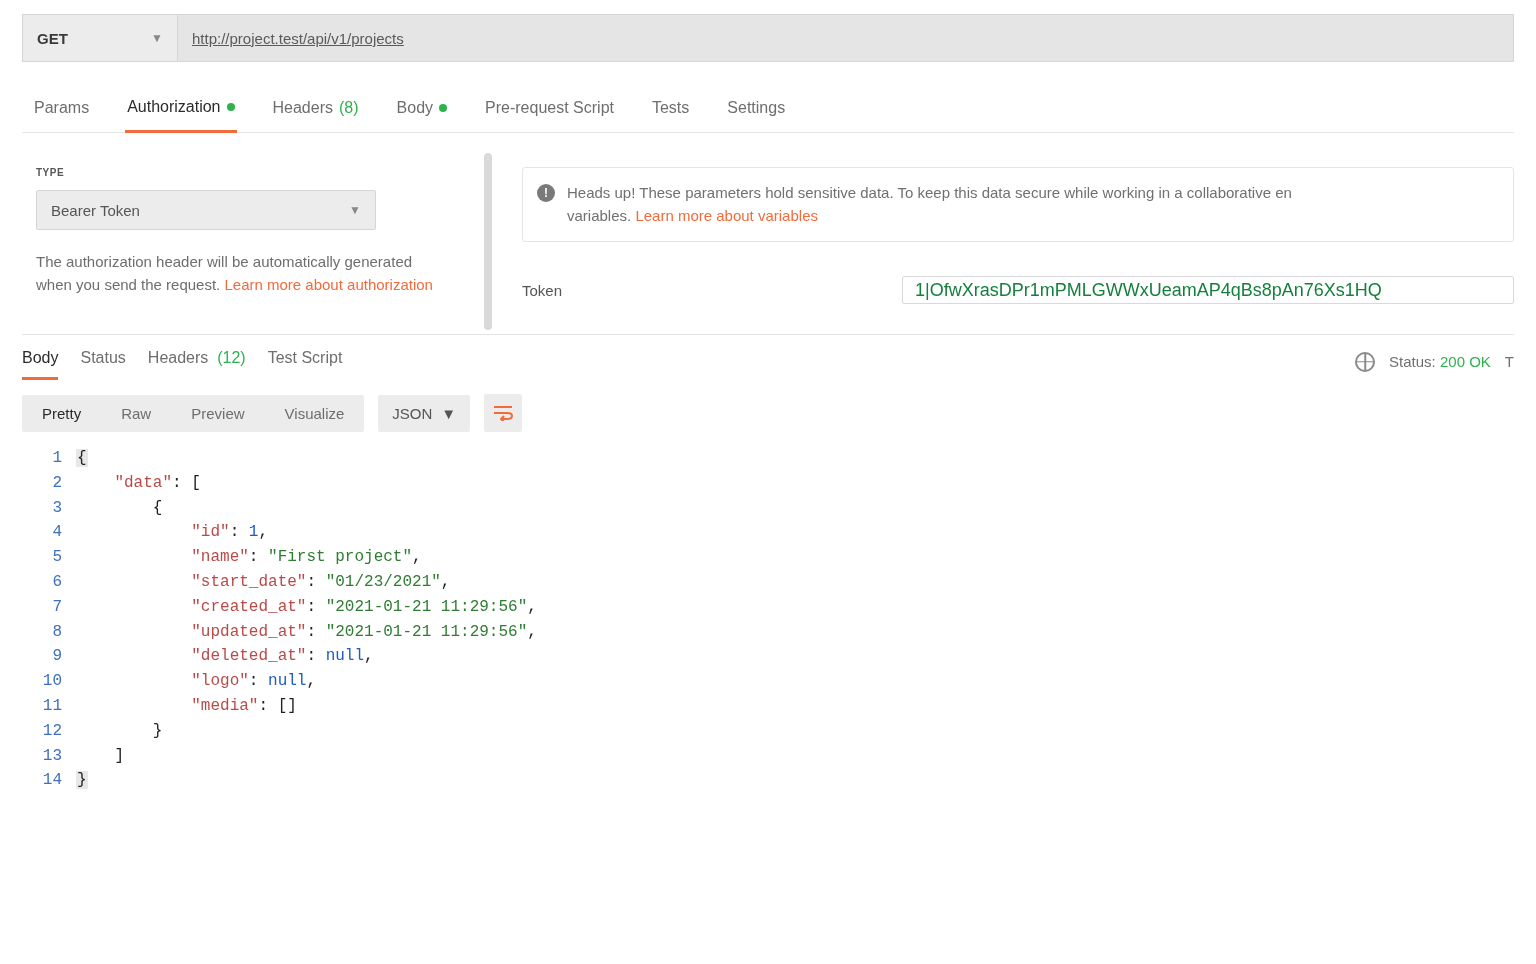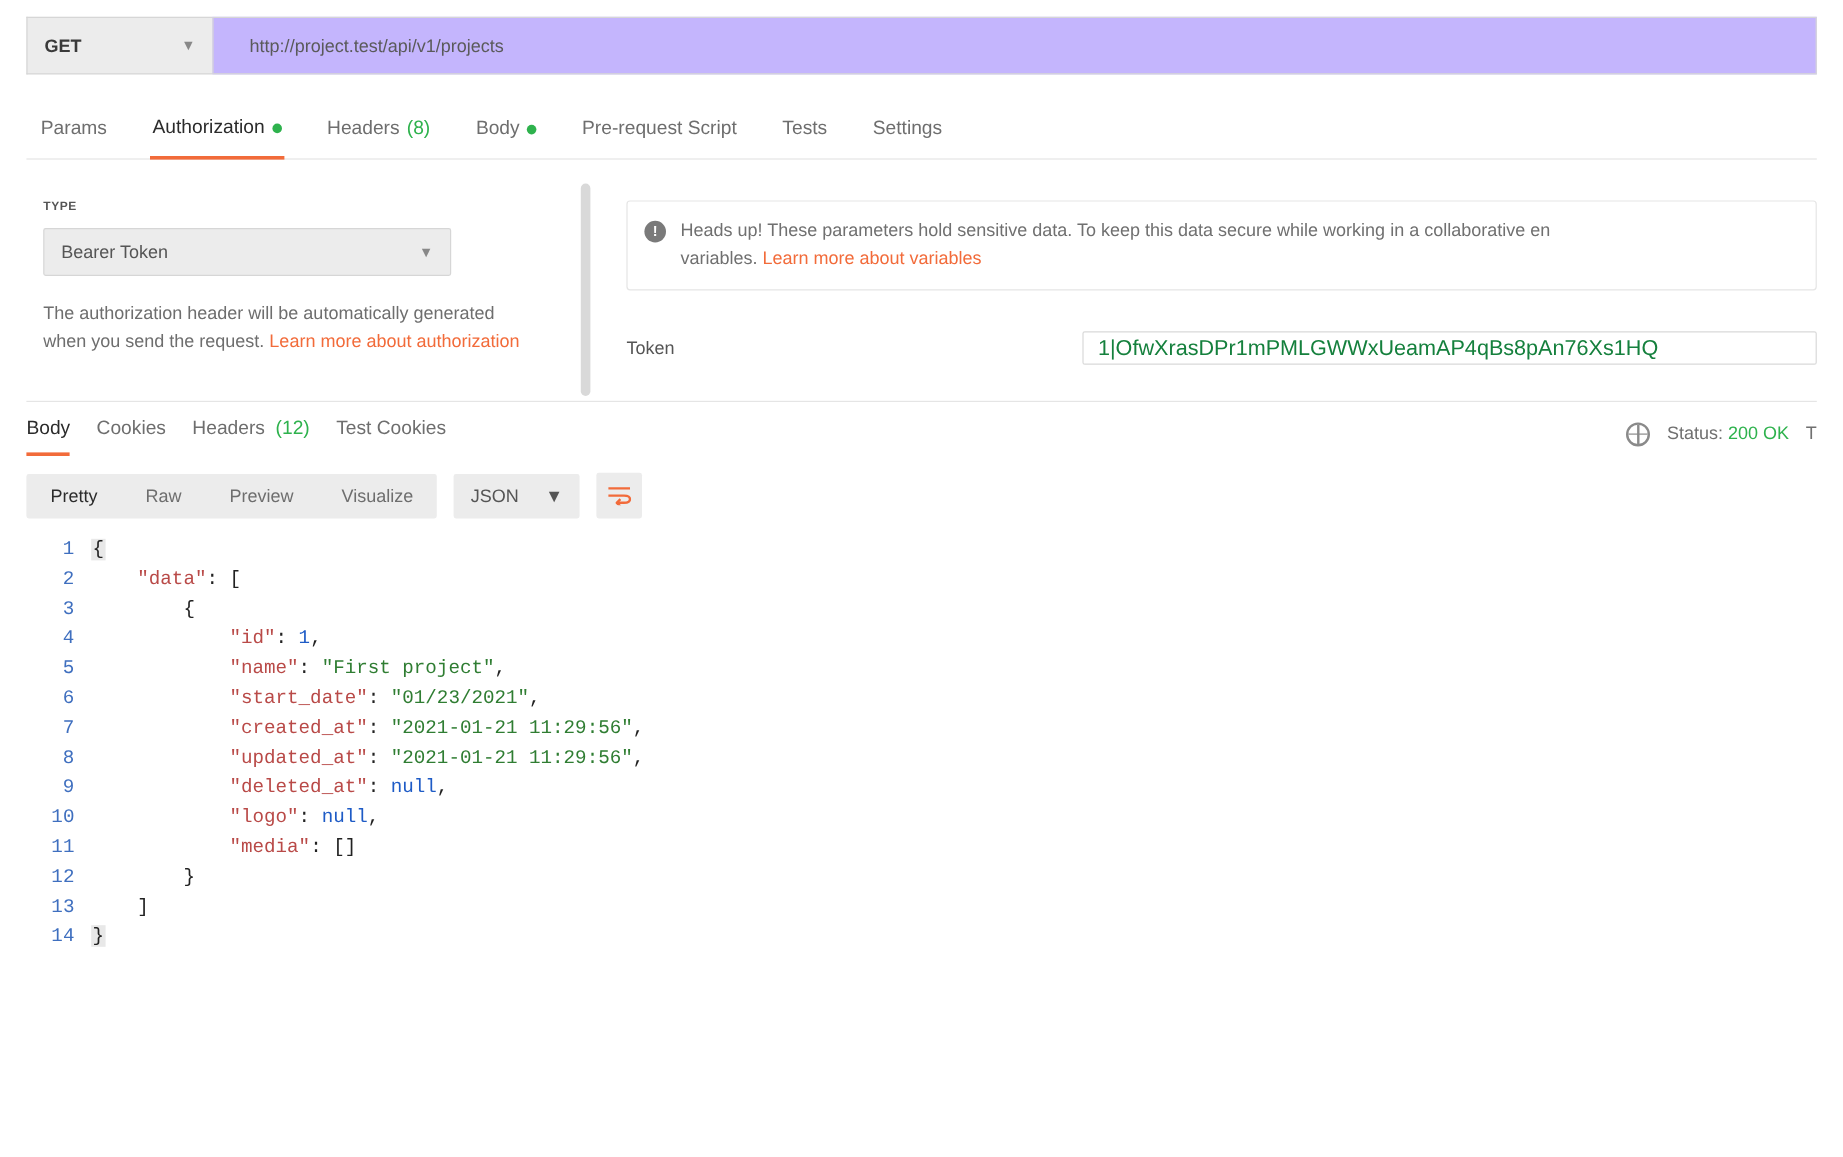"http://project.test/api/v1/projects" .url-input { background: #c4b5fd -> #e5e5e5; padding: 0 30px -> 0 14px; text-decoration: none -> underline }
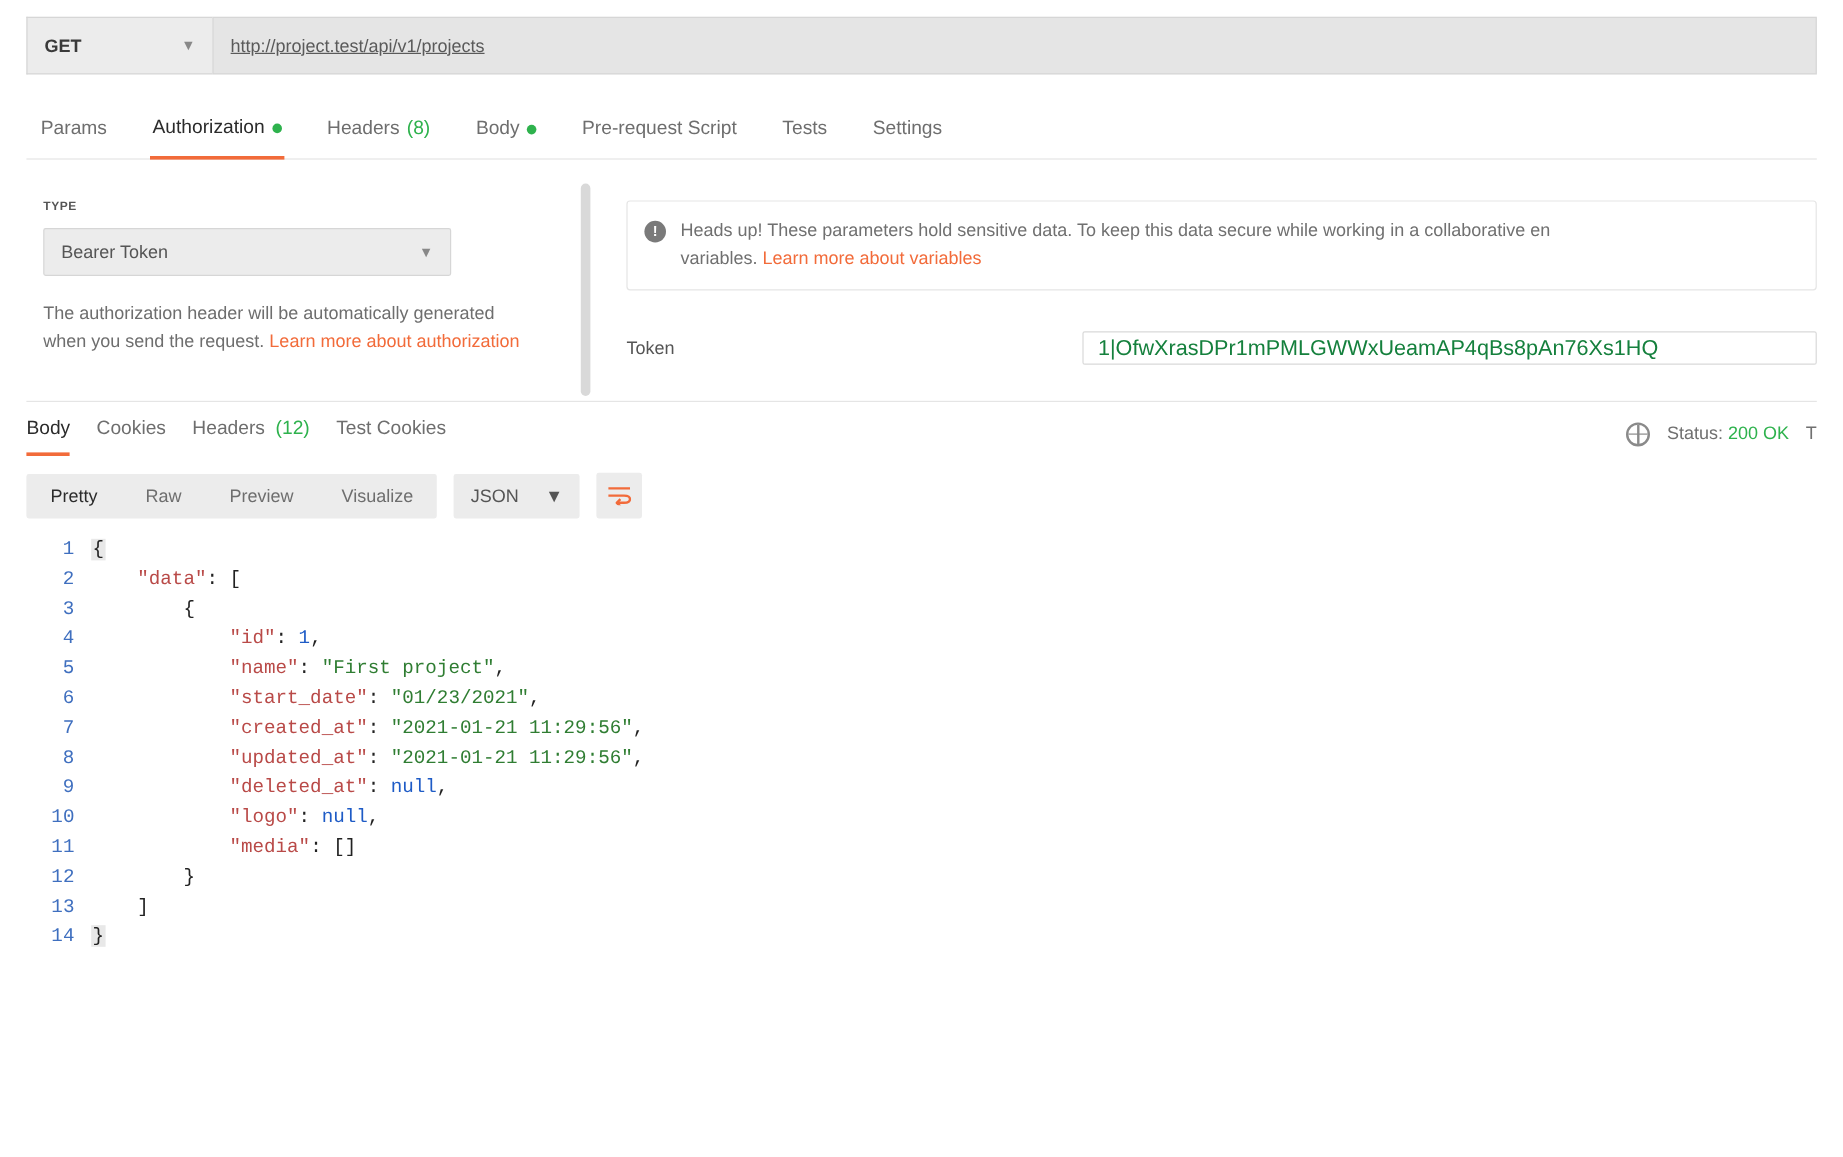"Cookies" span { text: Cookies -> Status }
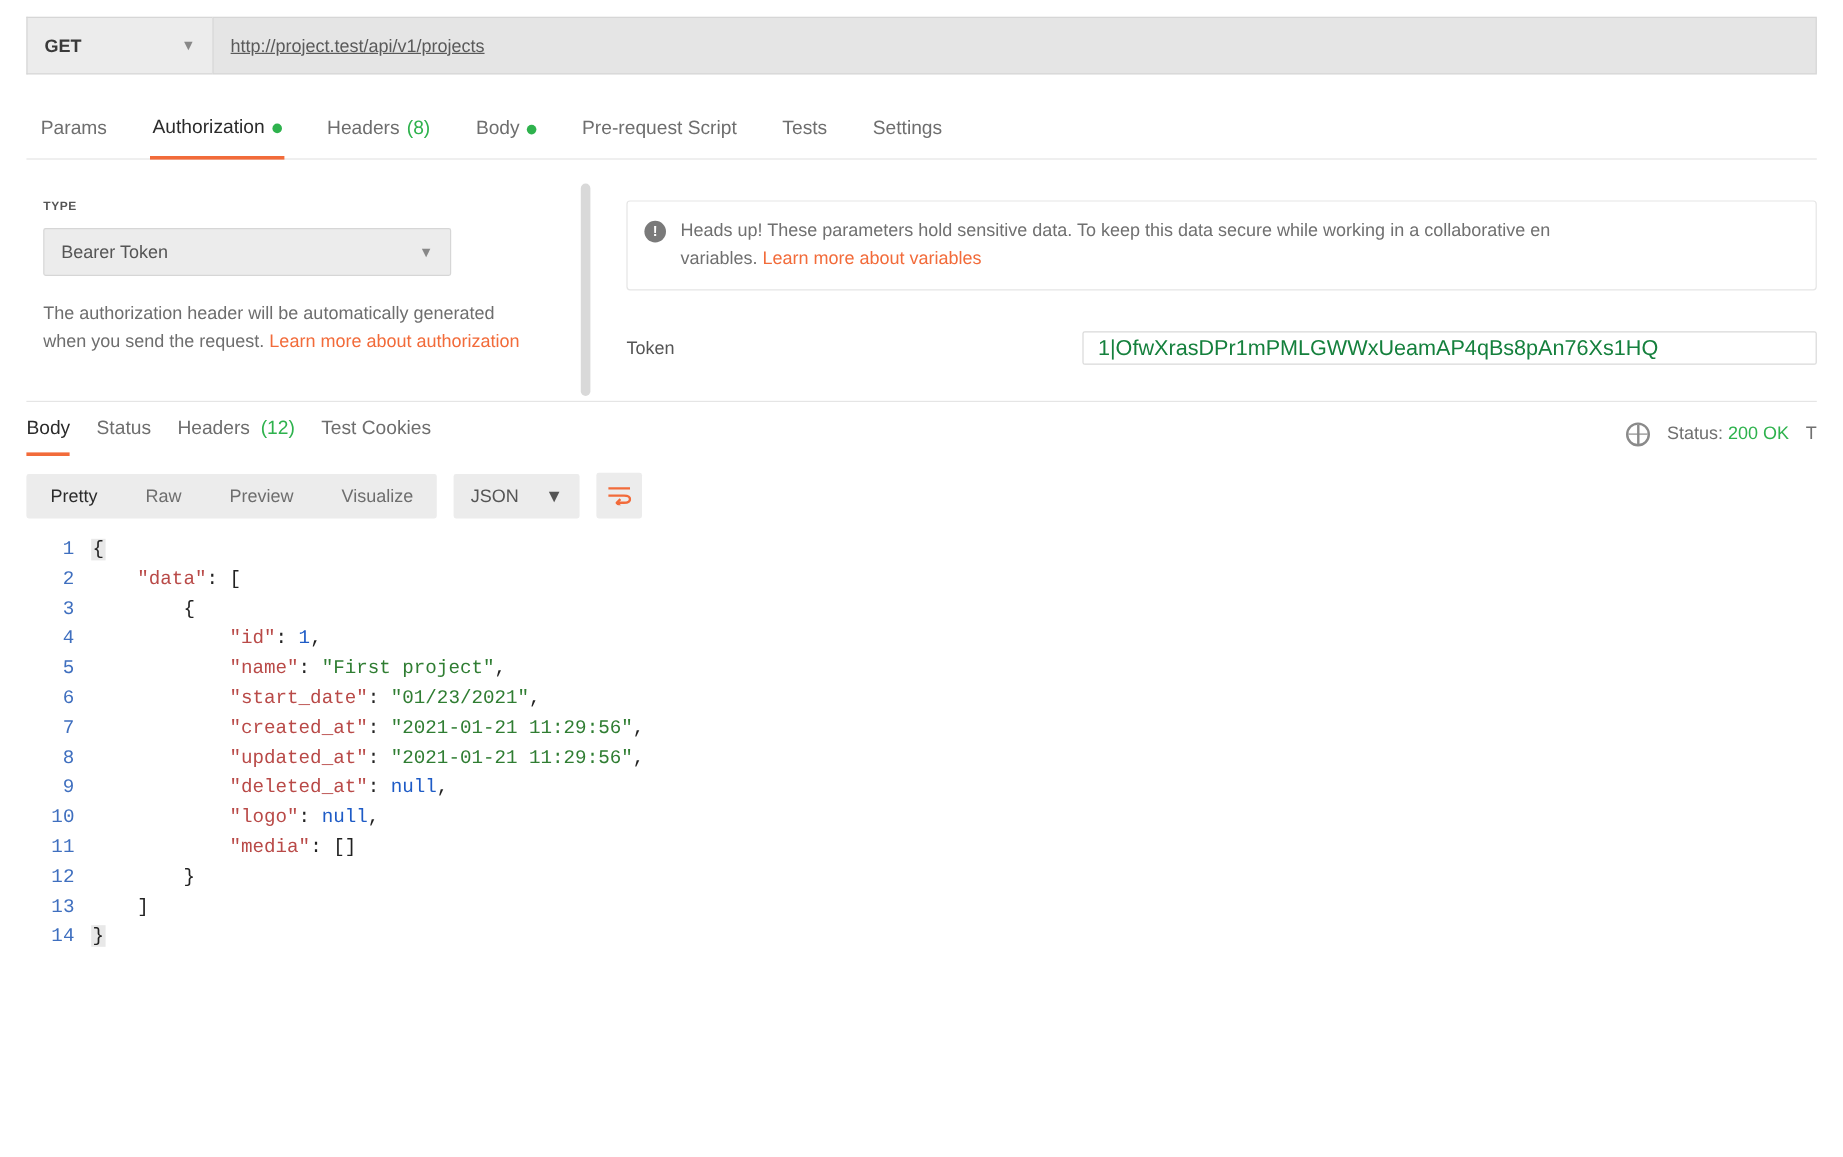"Test Cookies" span { text: Cookies -> Script }
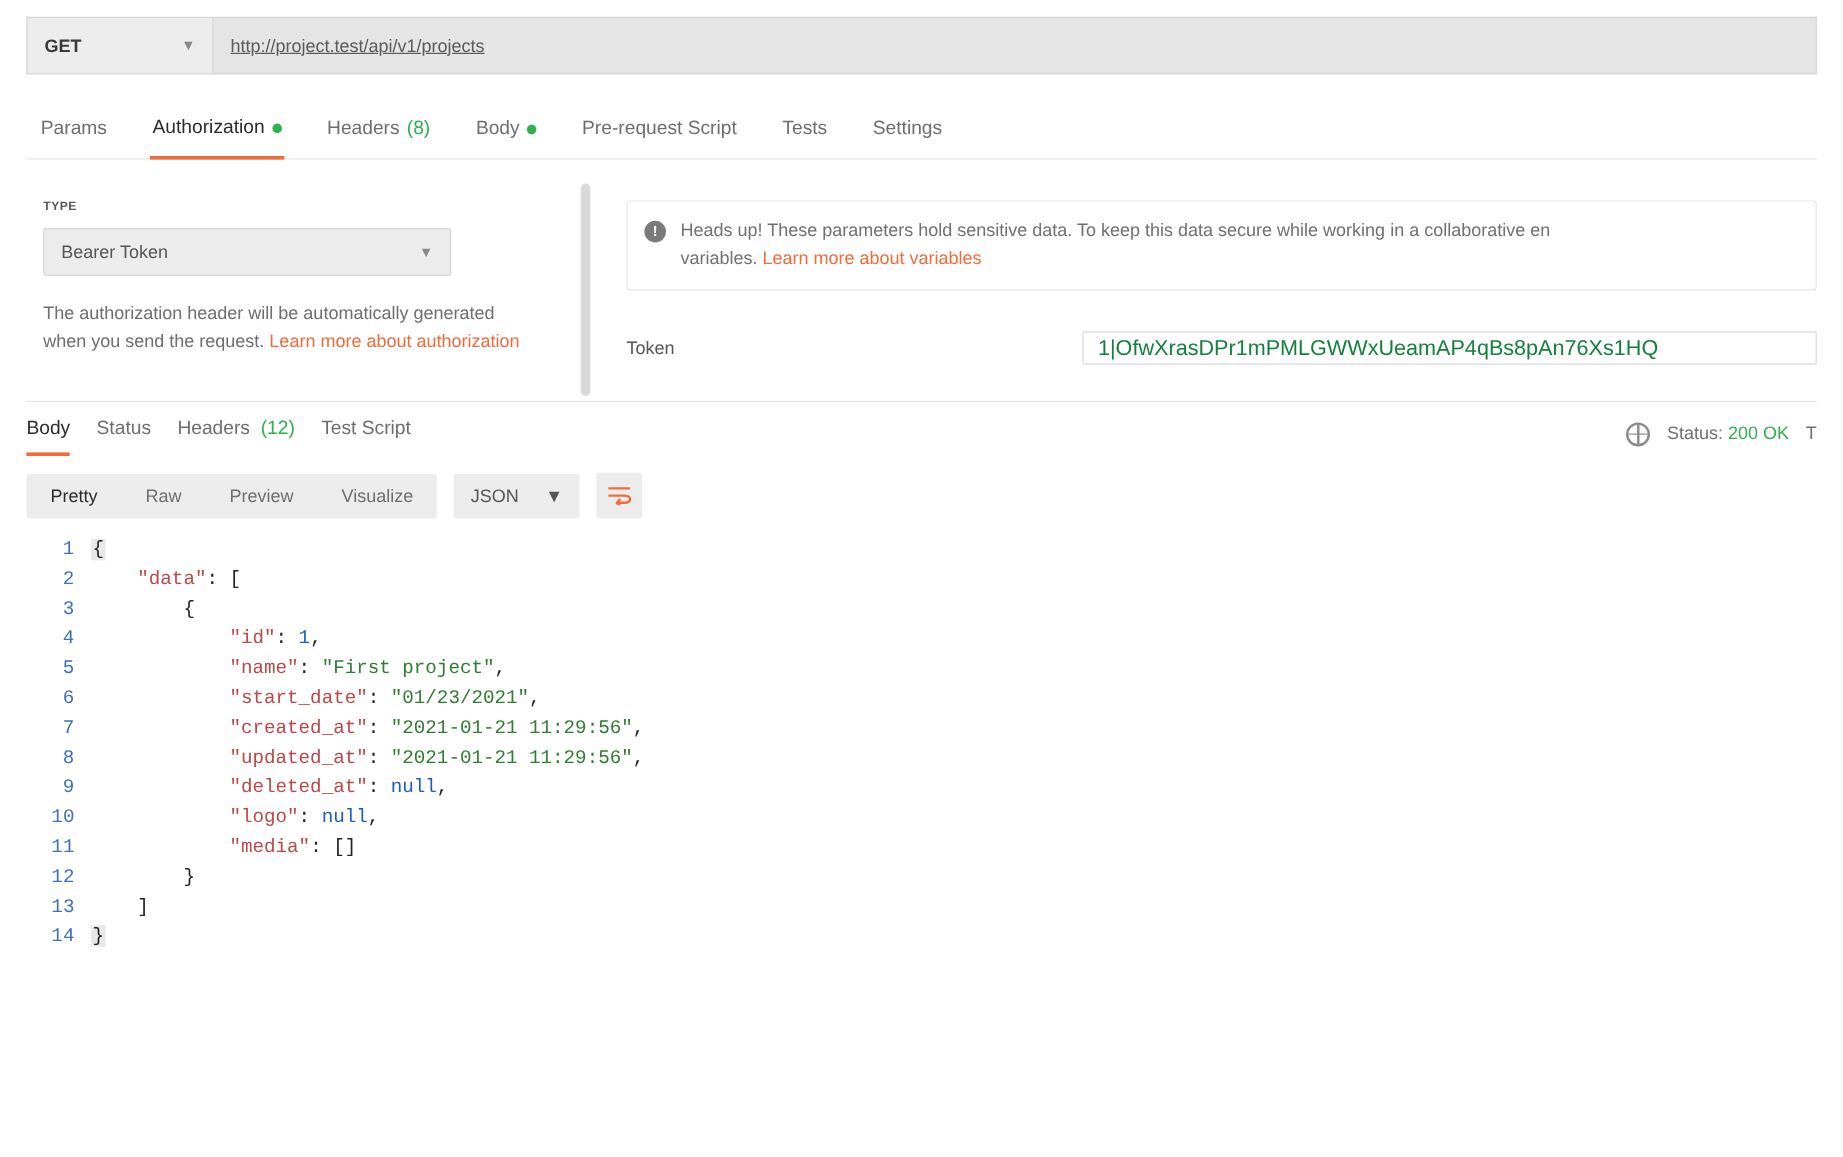"JSON" .json-dd { gap: 22px -> 9px }
